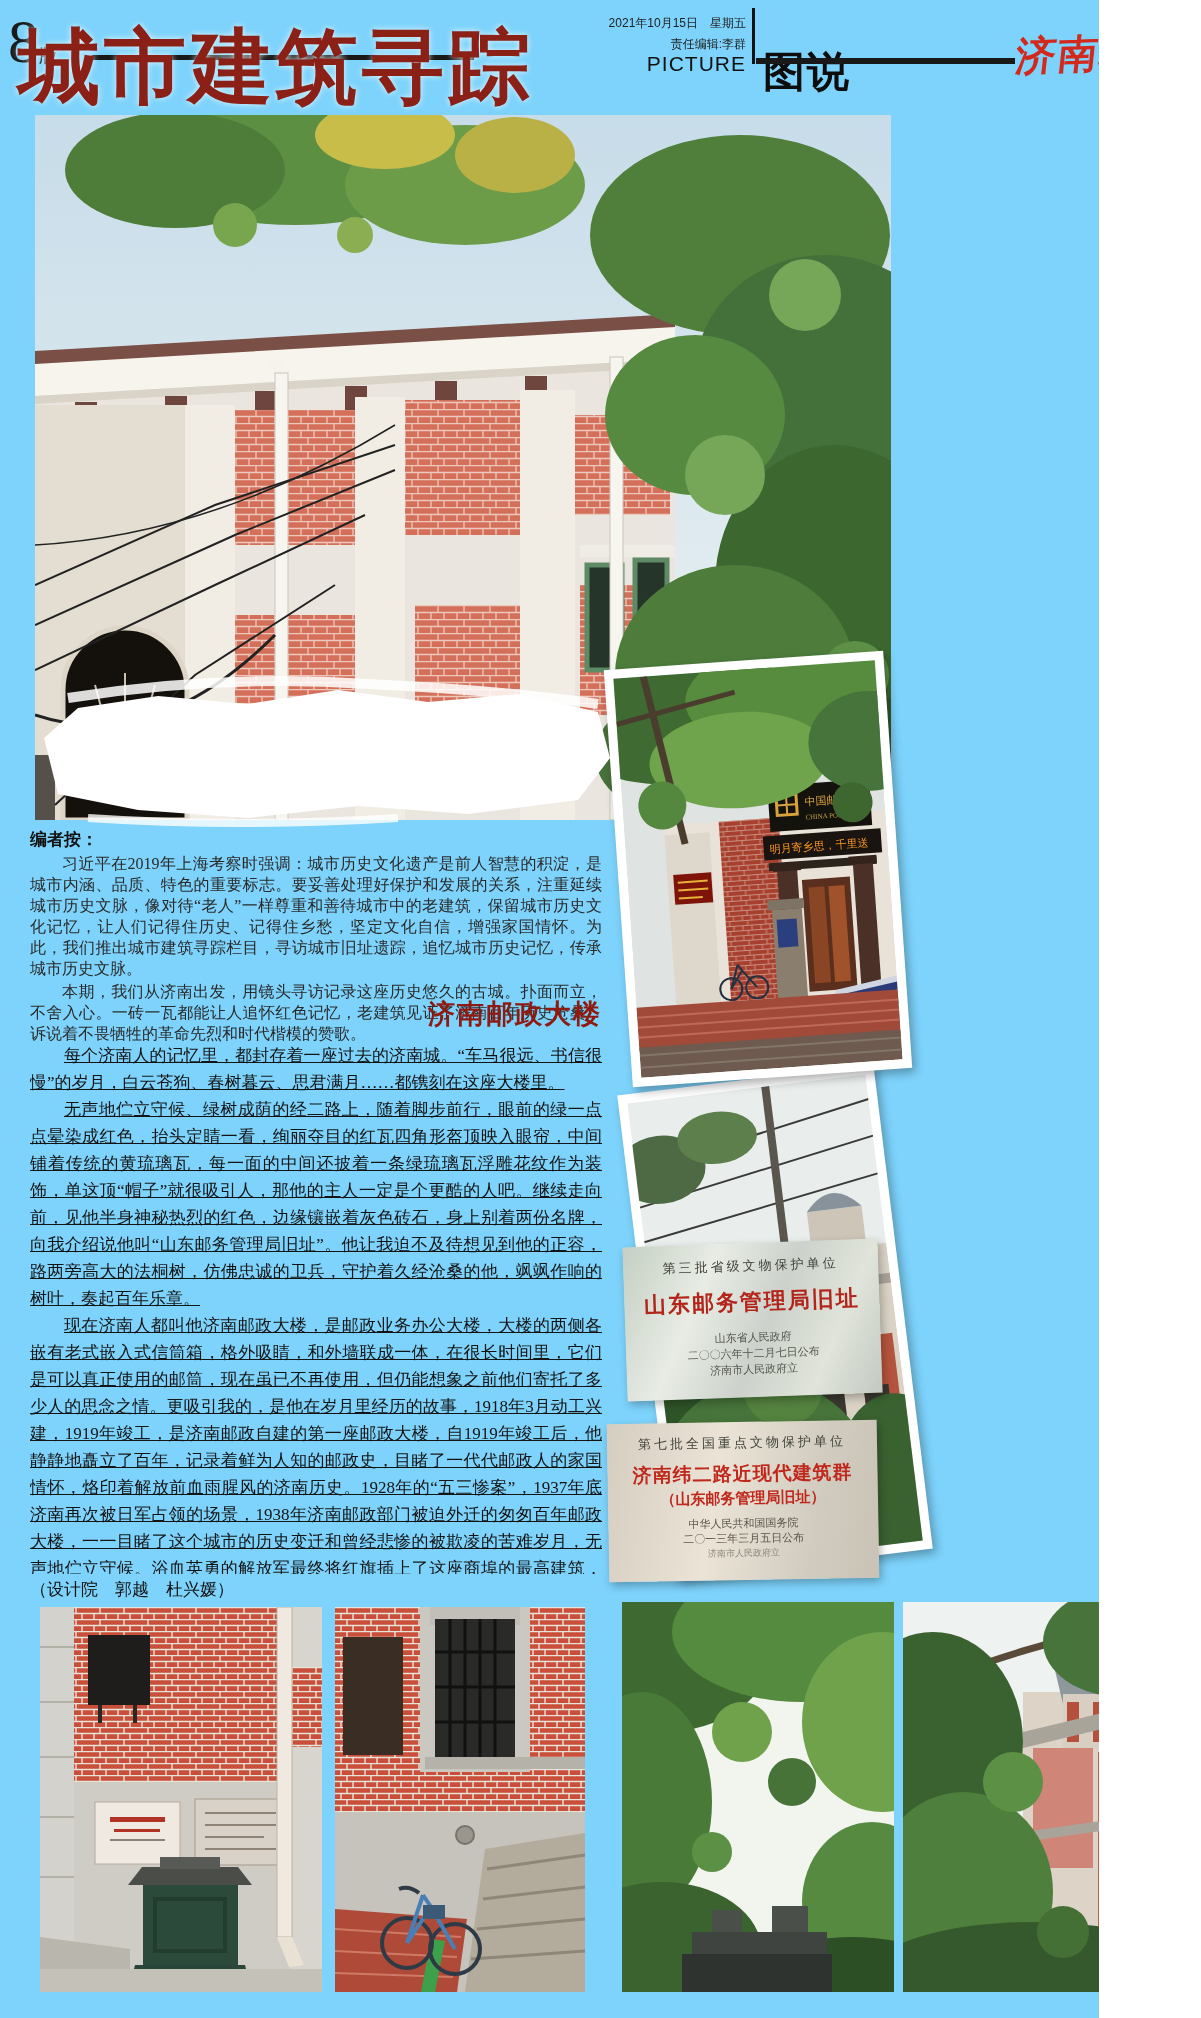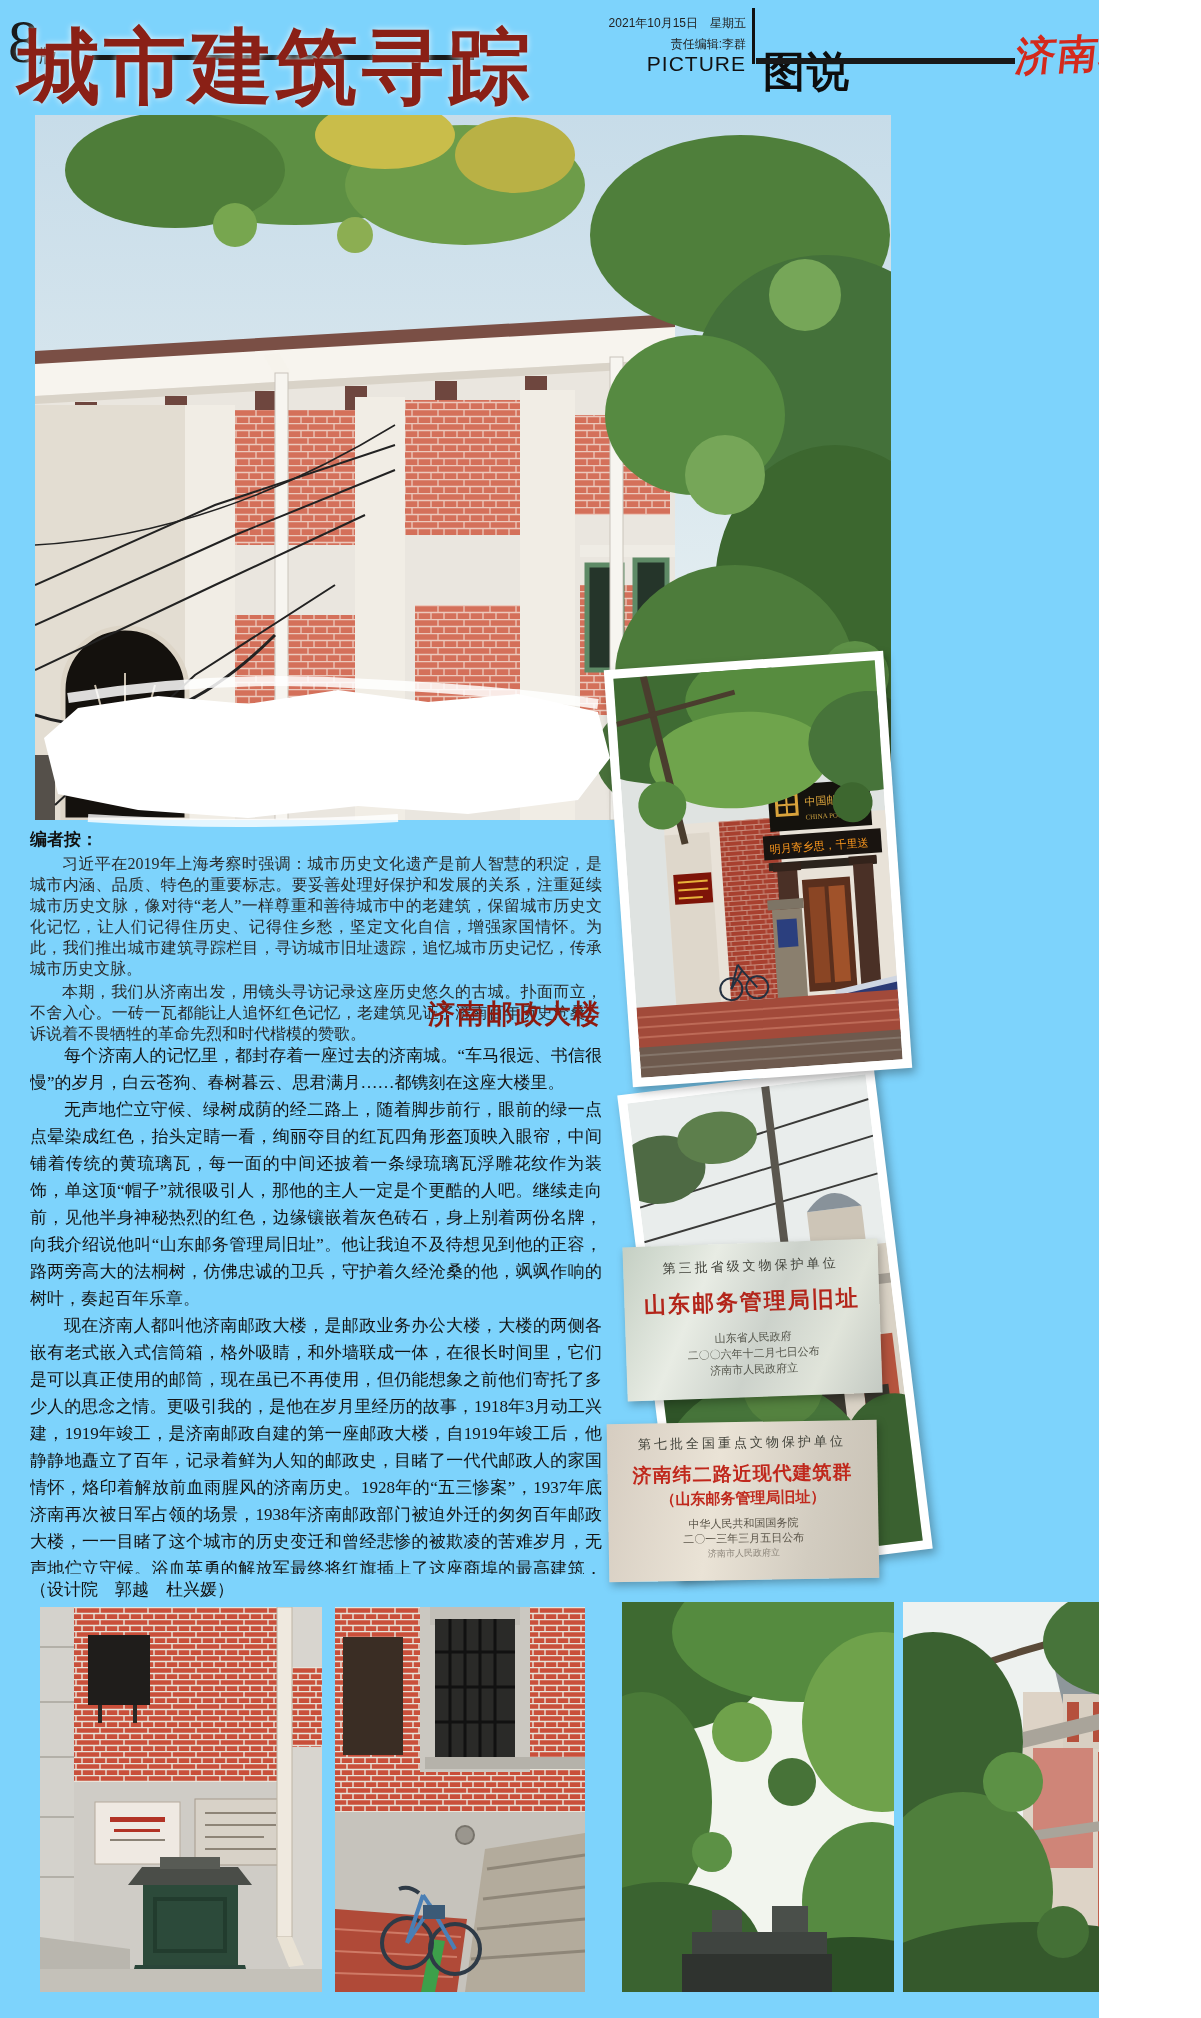"每个济南人的记忆里，都封存着一座过去的济南城。“车马很远、书信很慢”的岁月，白云" .article p { text-decoration: none -> underline }
